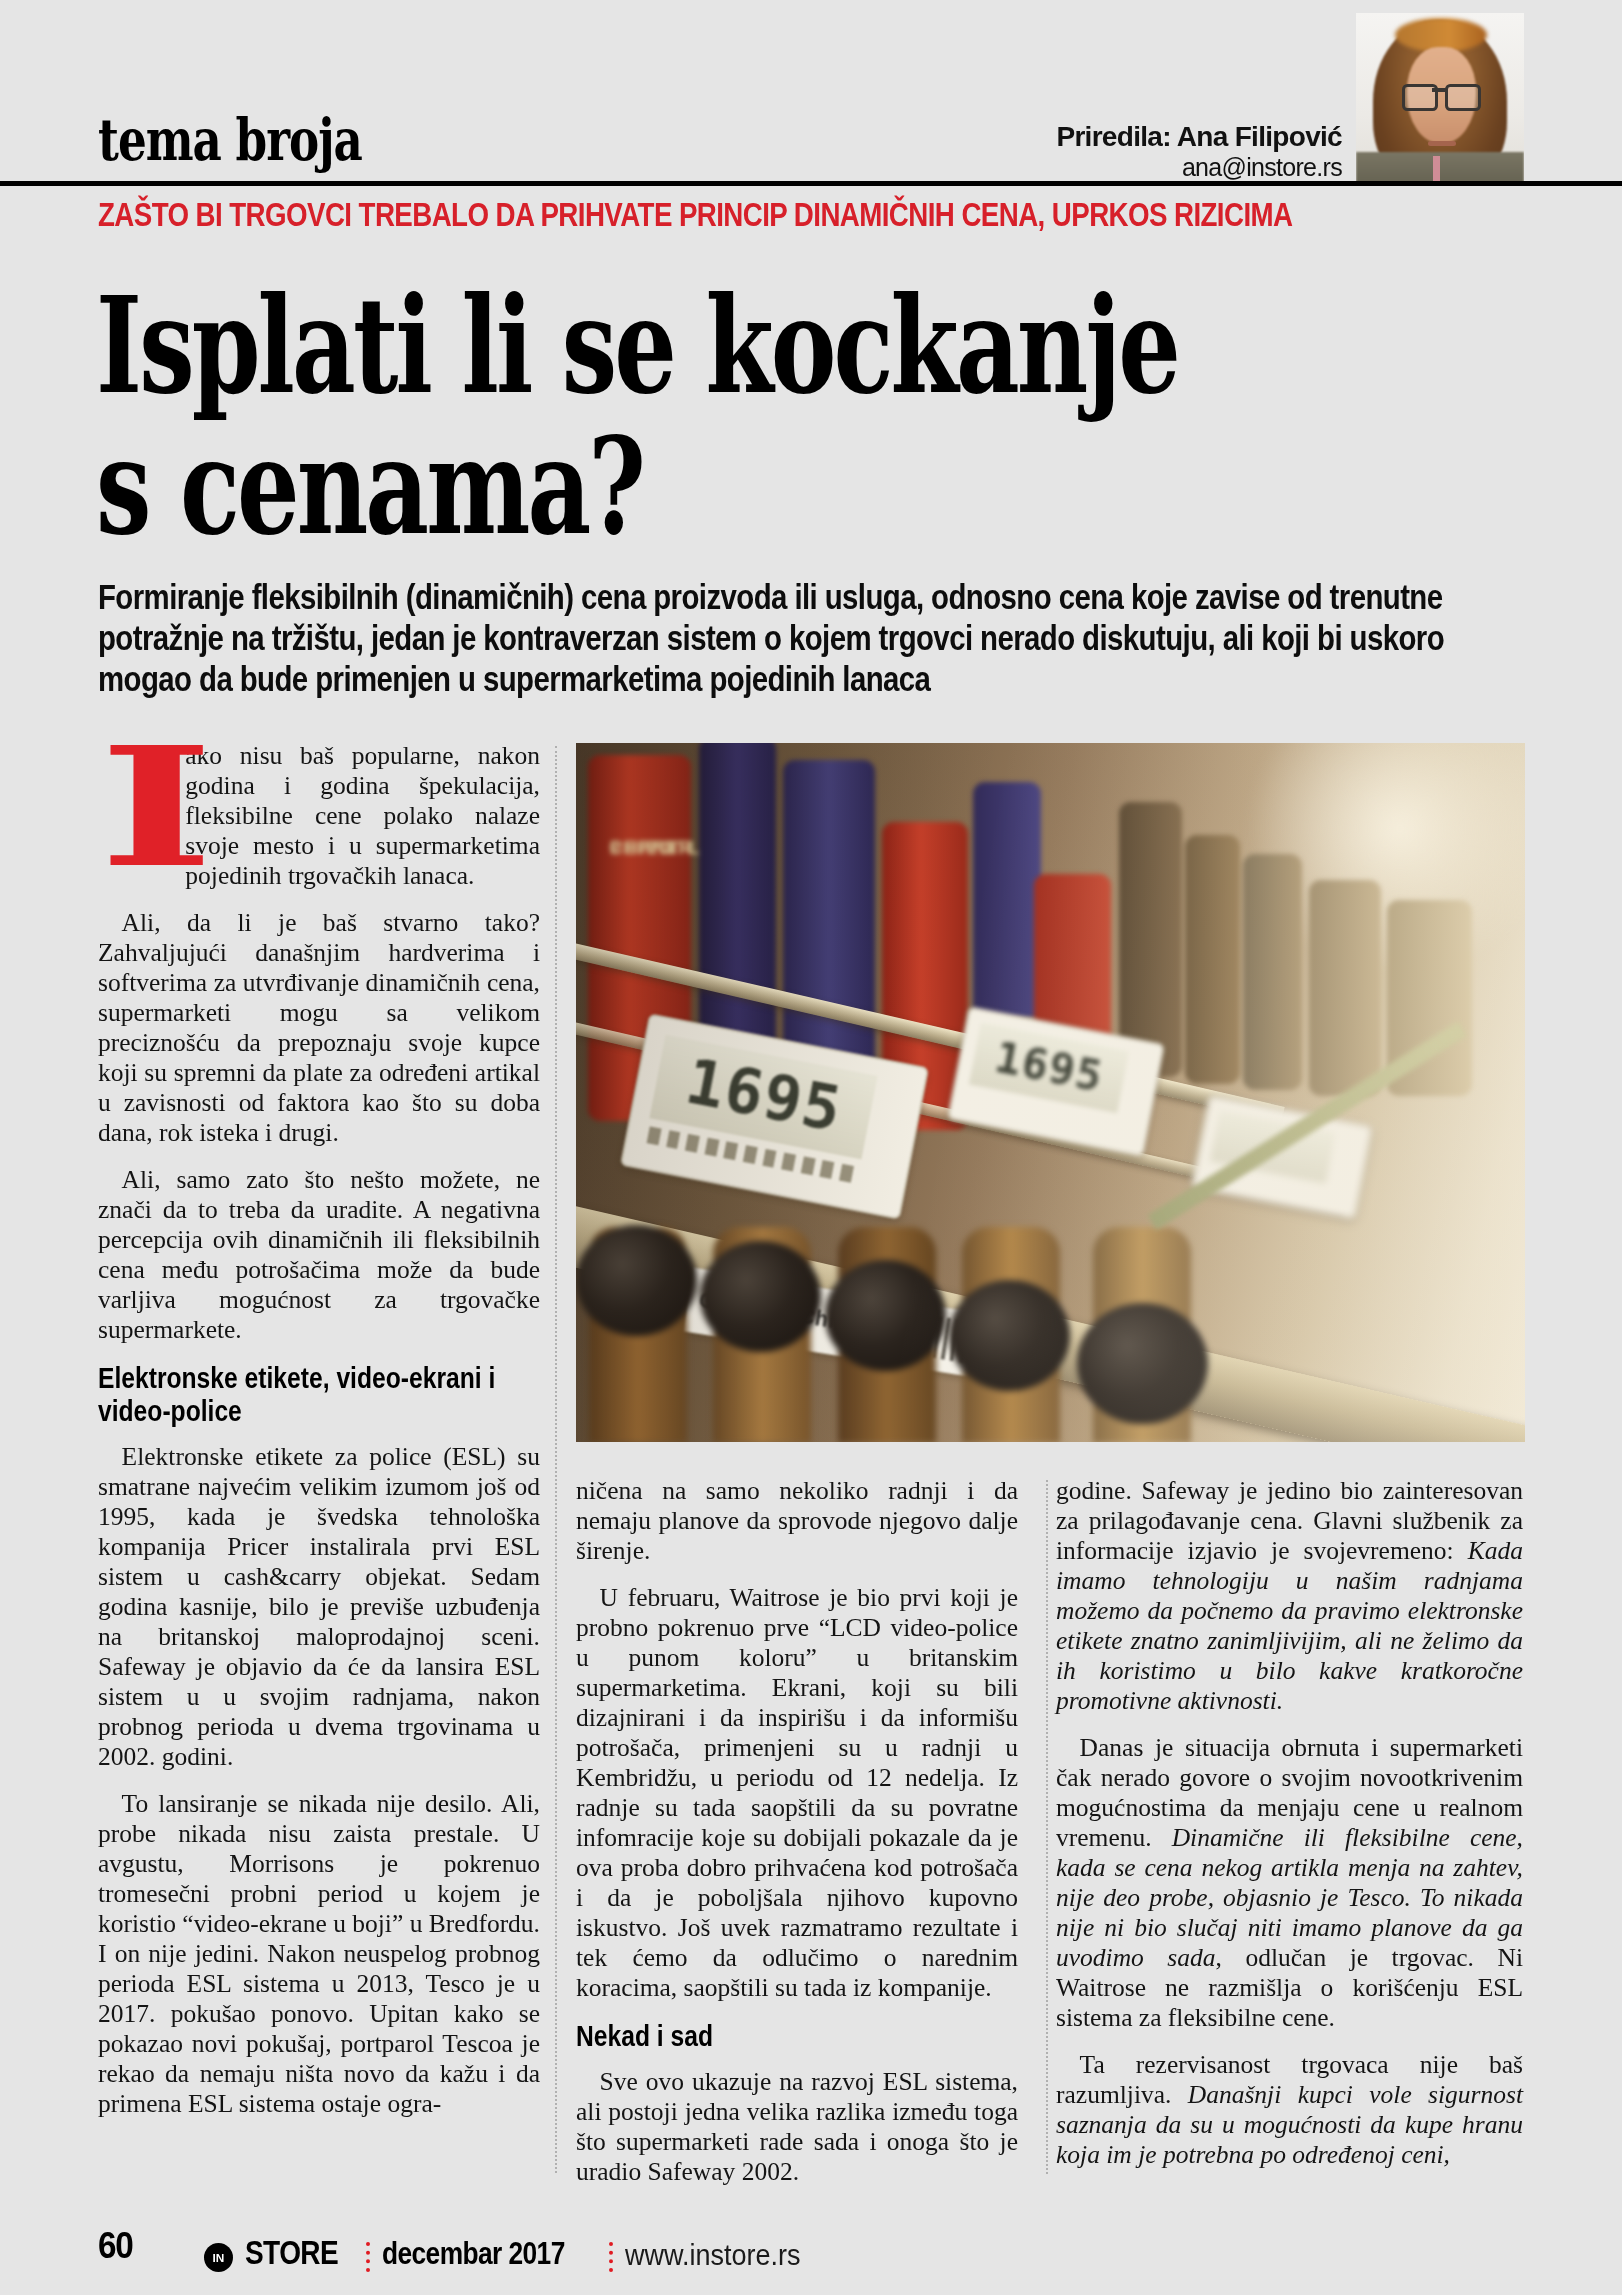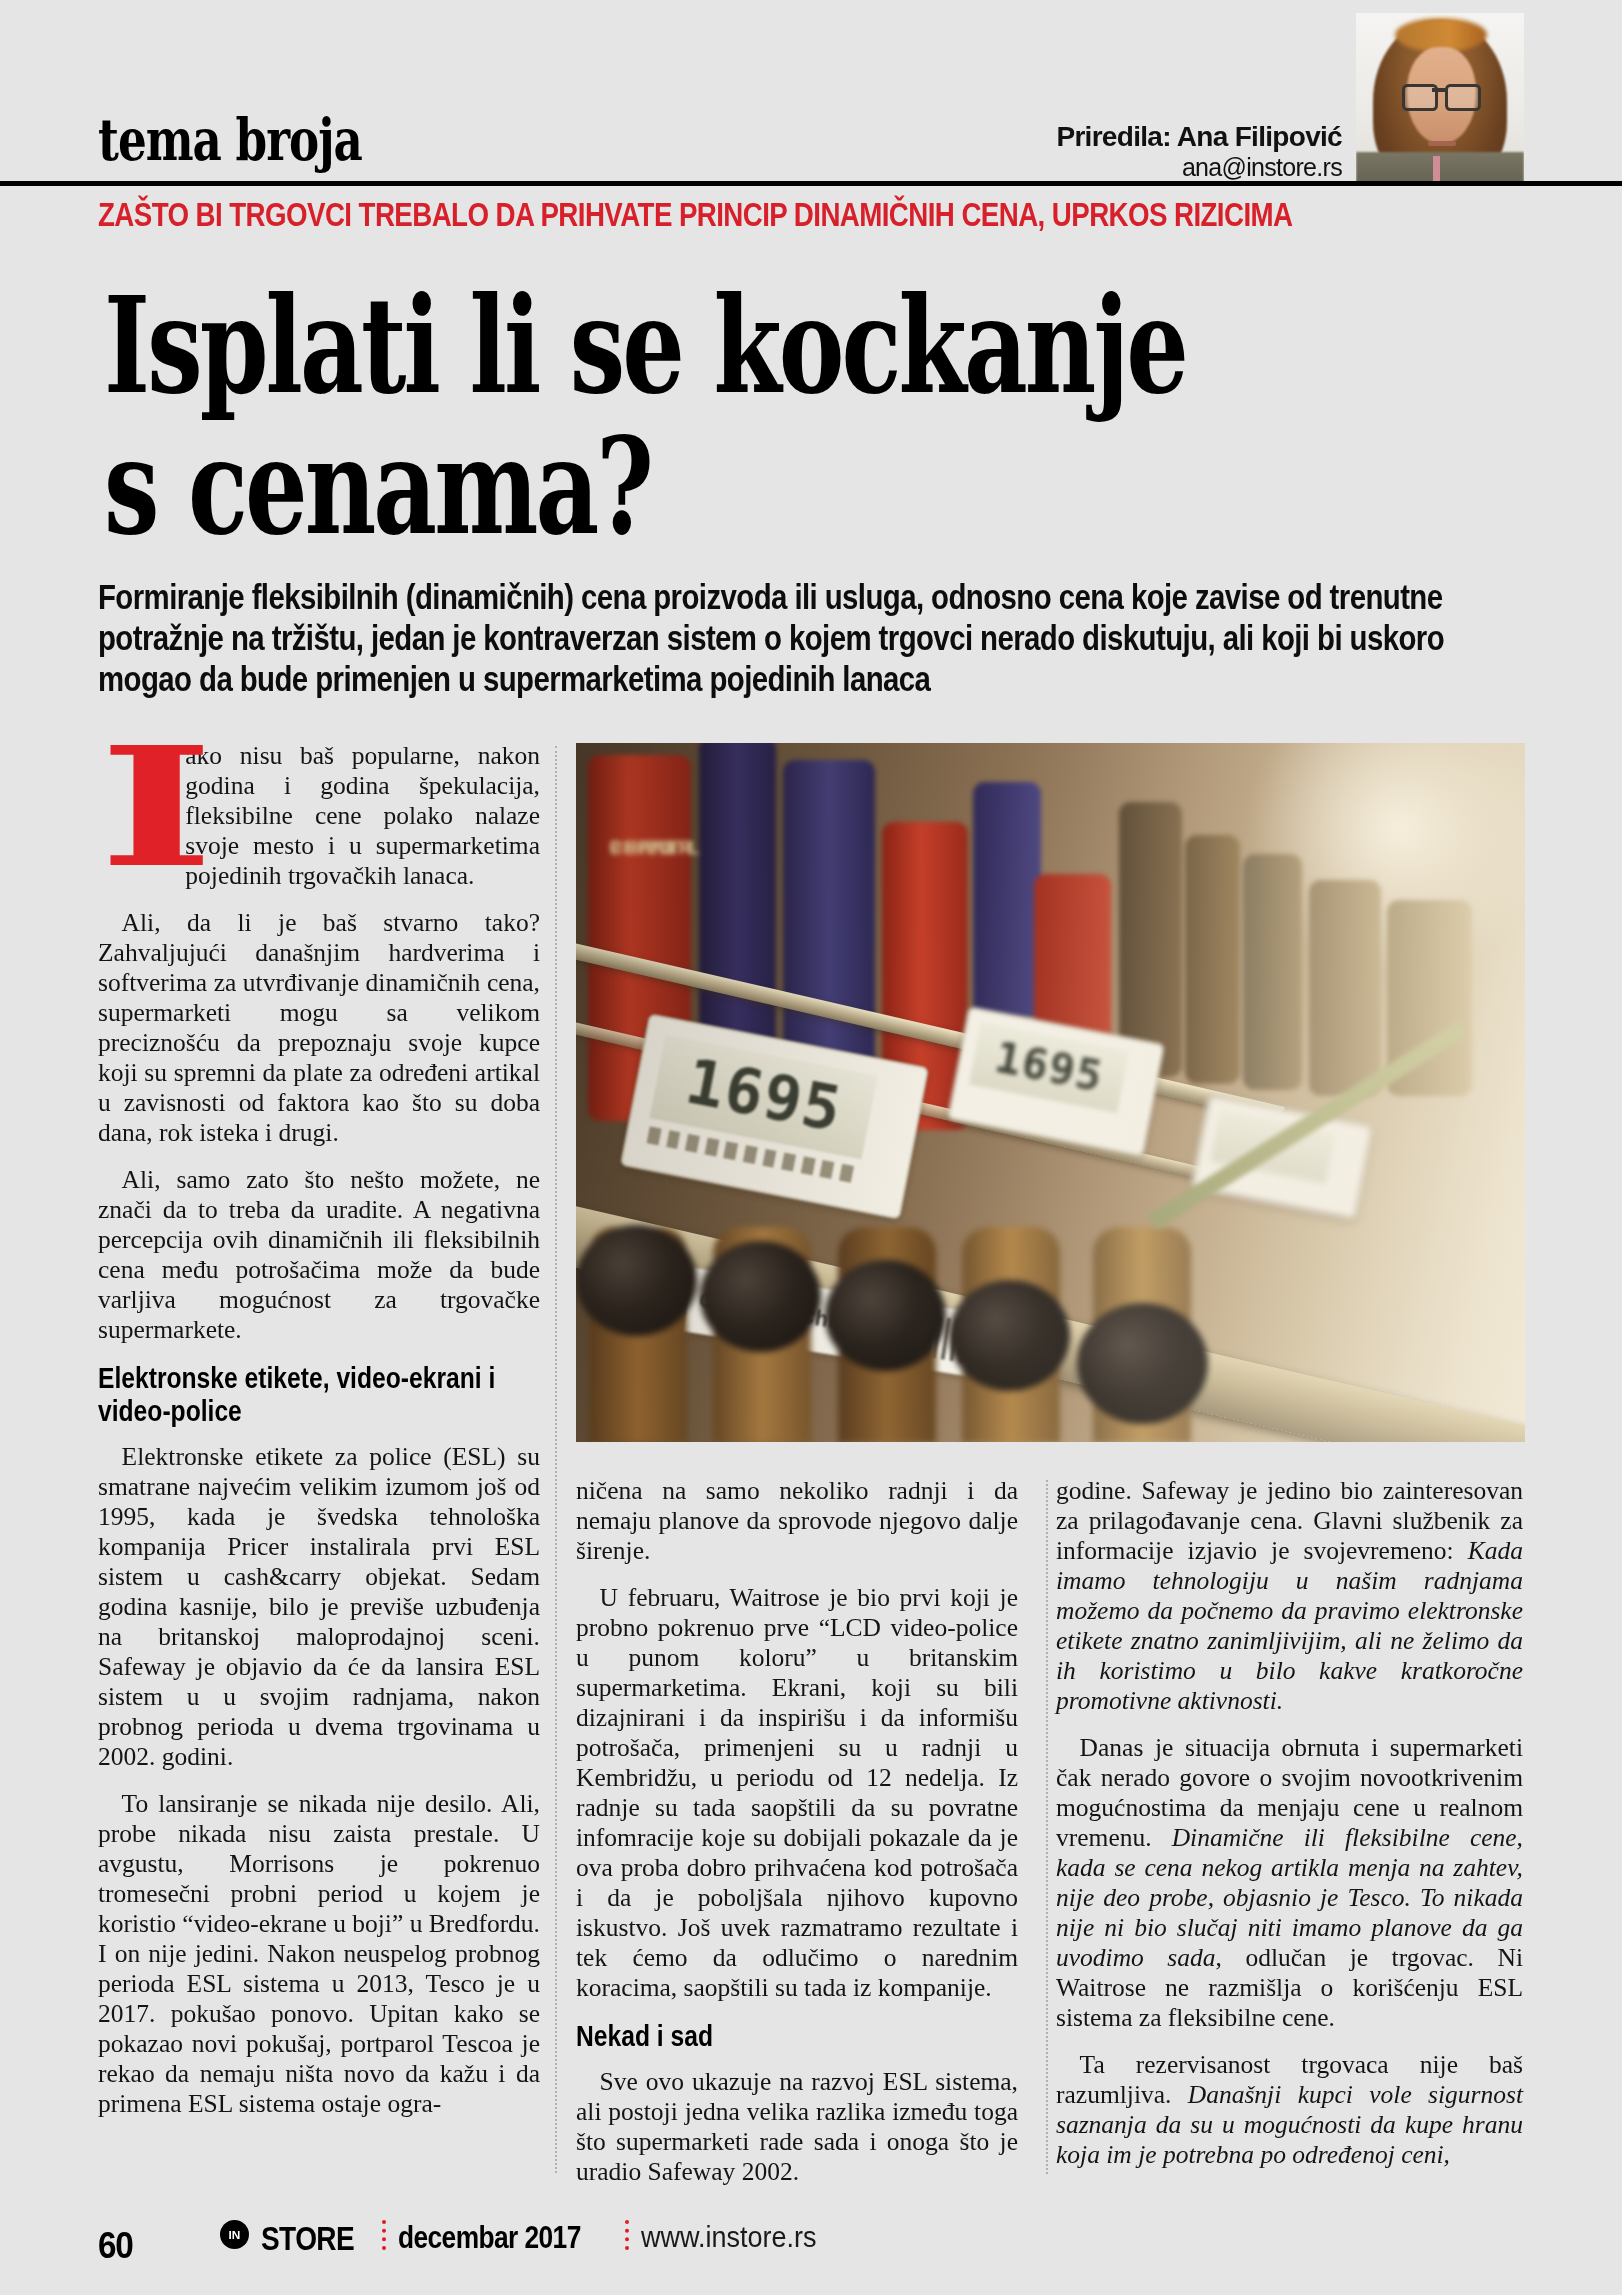"Isplati li se kockanje" .headline { left: 104px -> 96px }
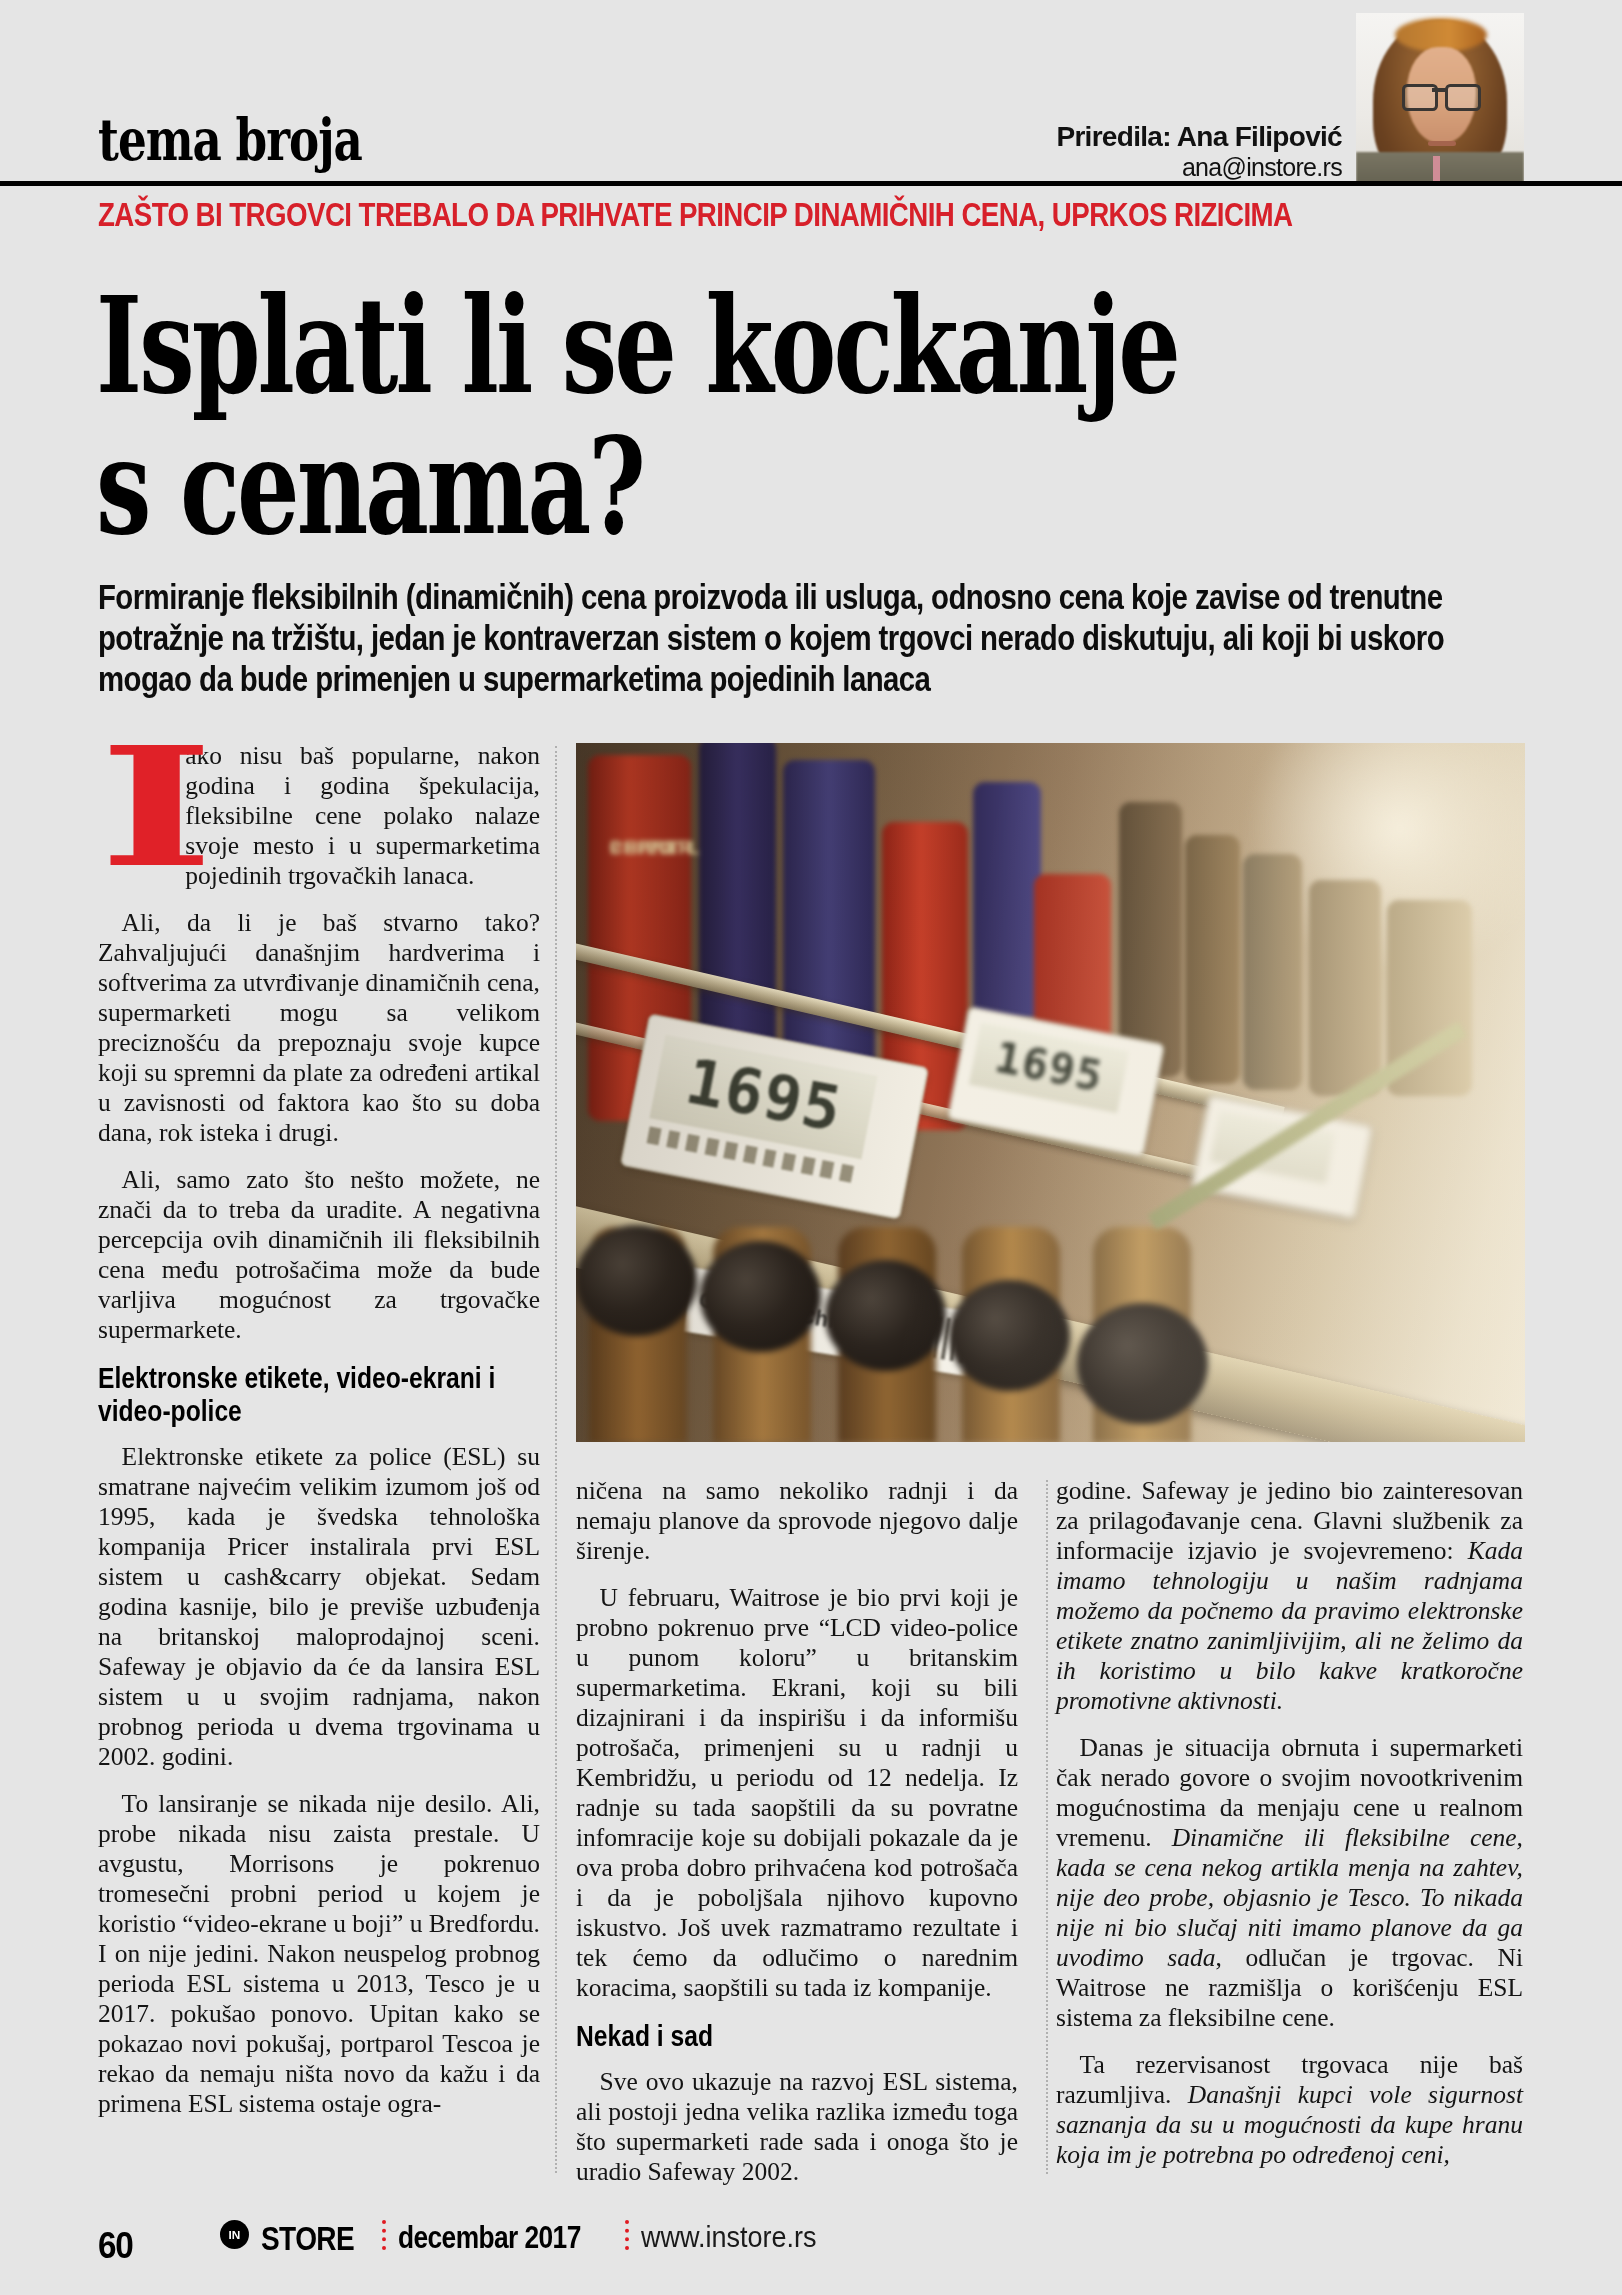"IN" .footer-row { align-items: flex-start -> flex-end; left: 220px -> 204px }
